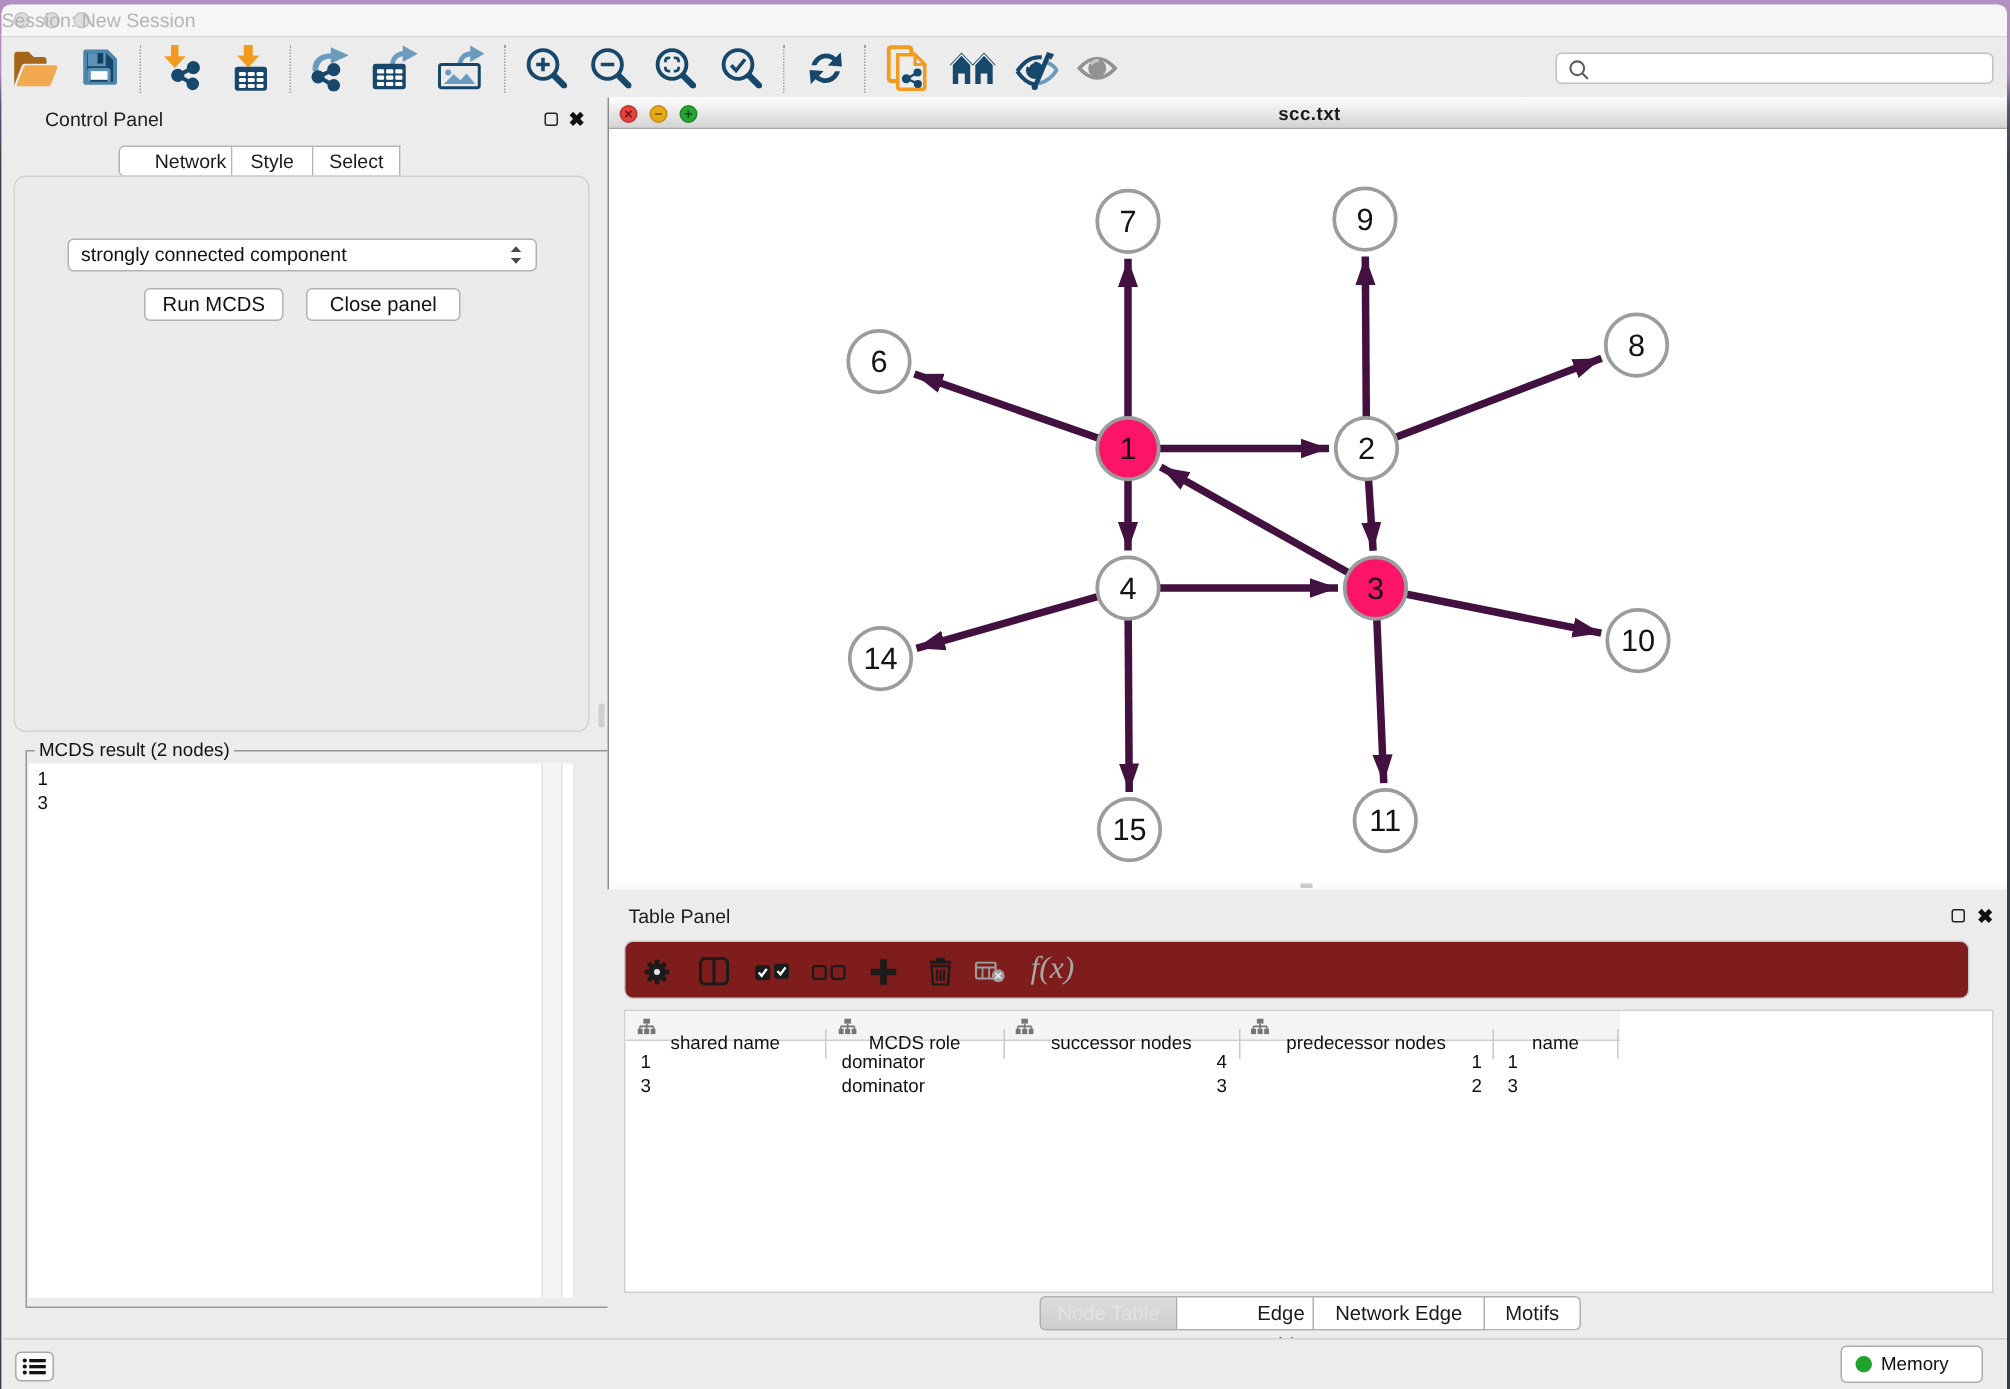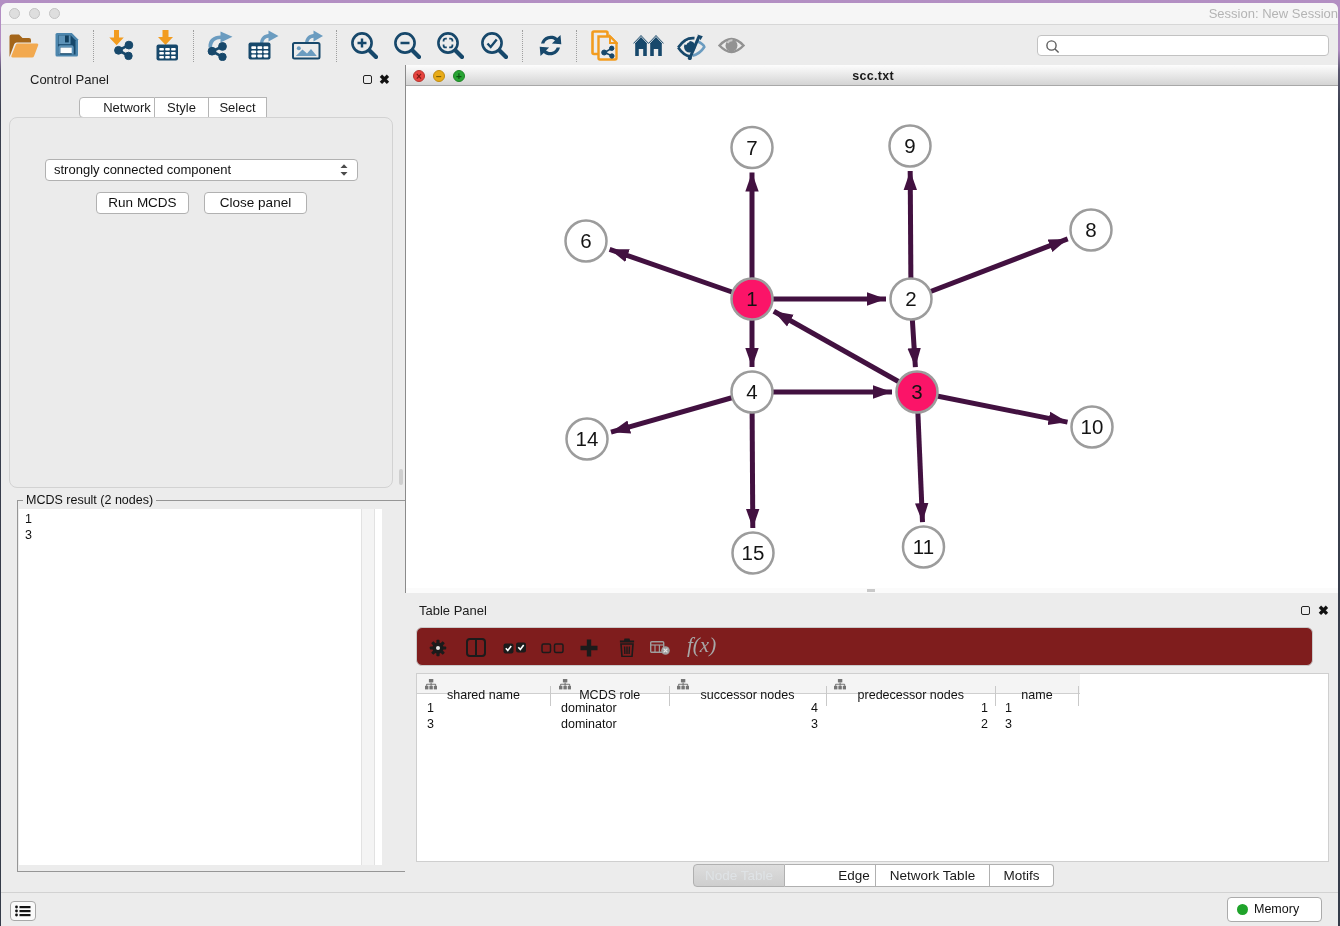"Session: New Session" #title { text-align: right -> left }
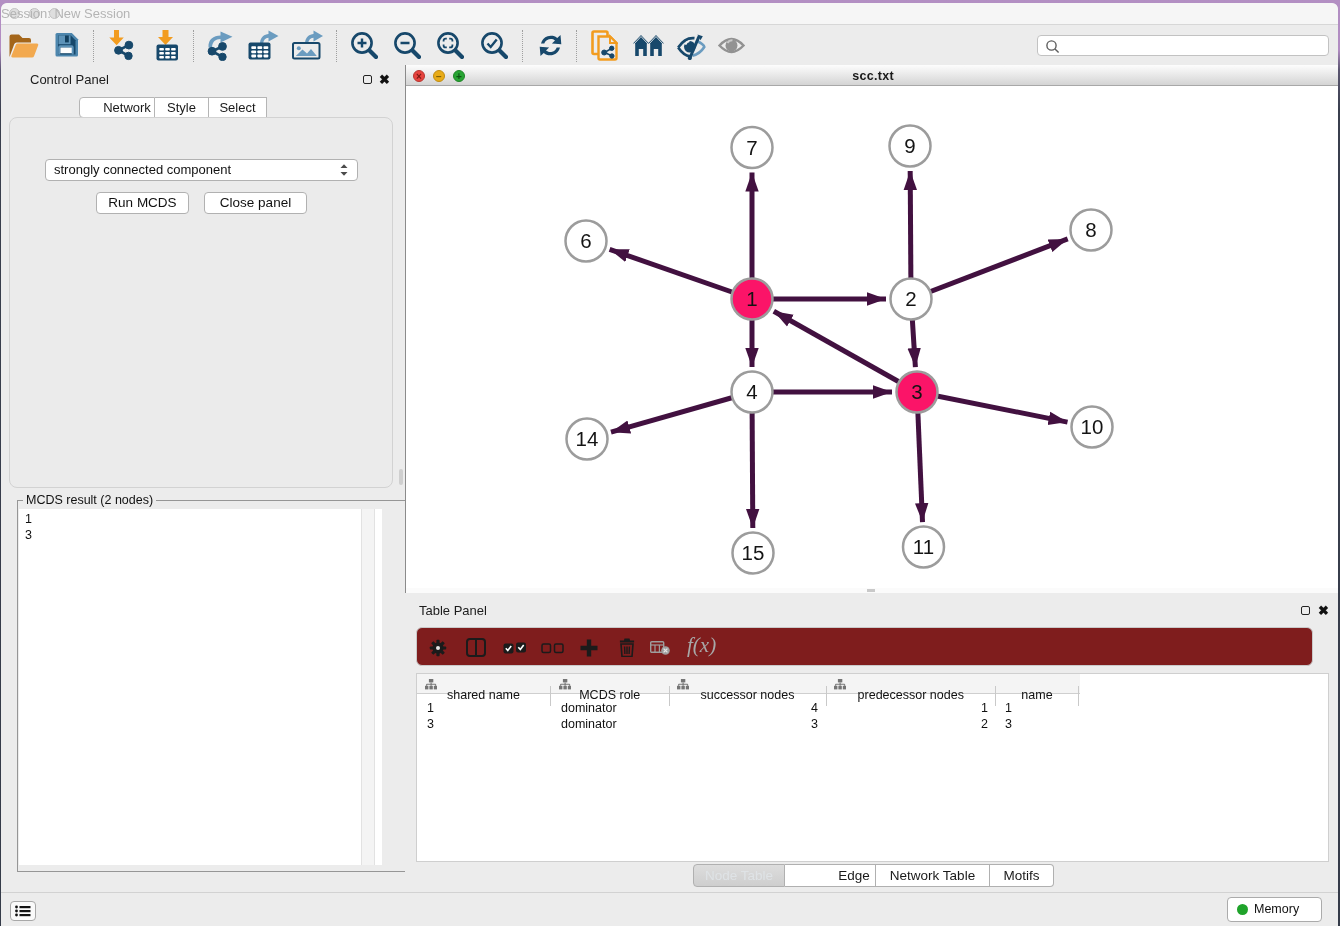"Network Table" div.btab { text: Table -> Edge }
